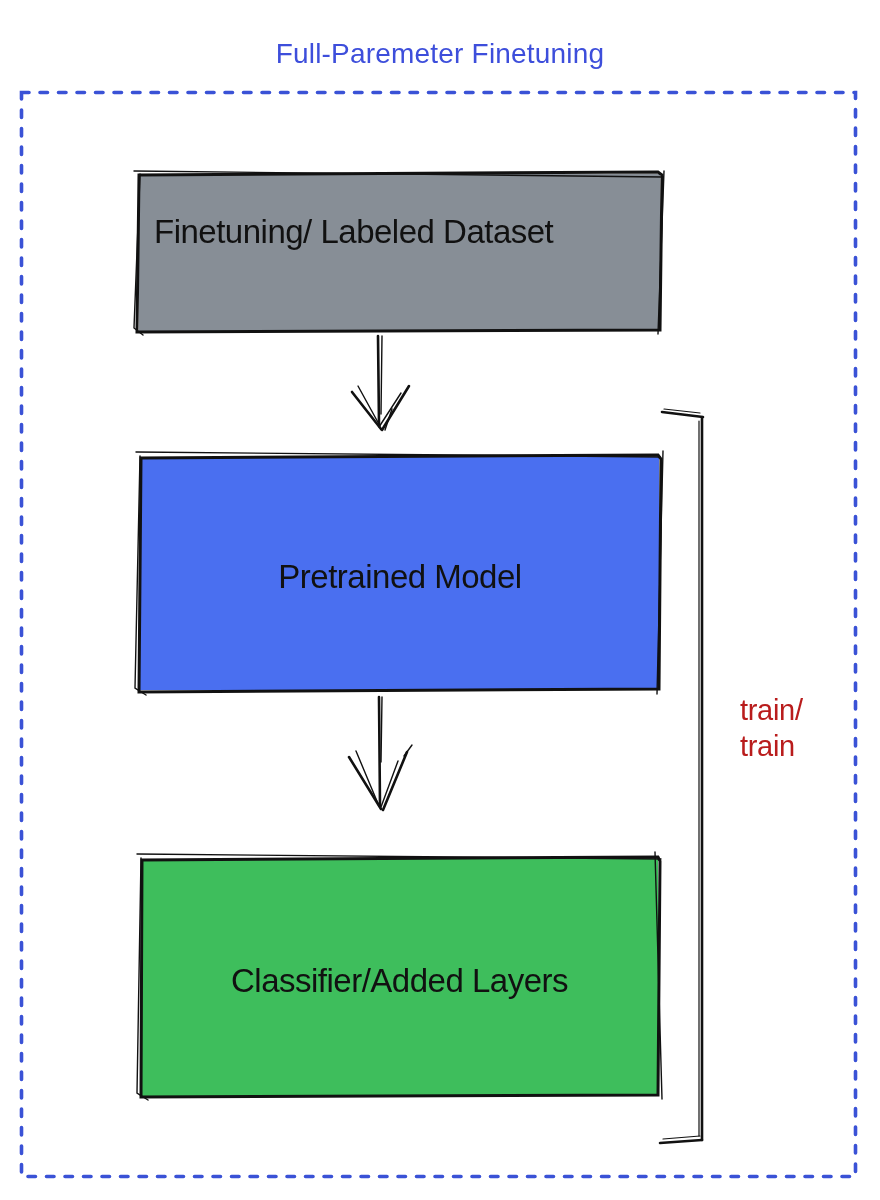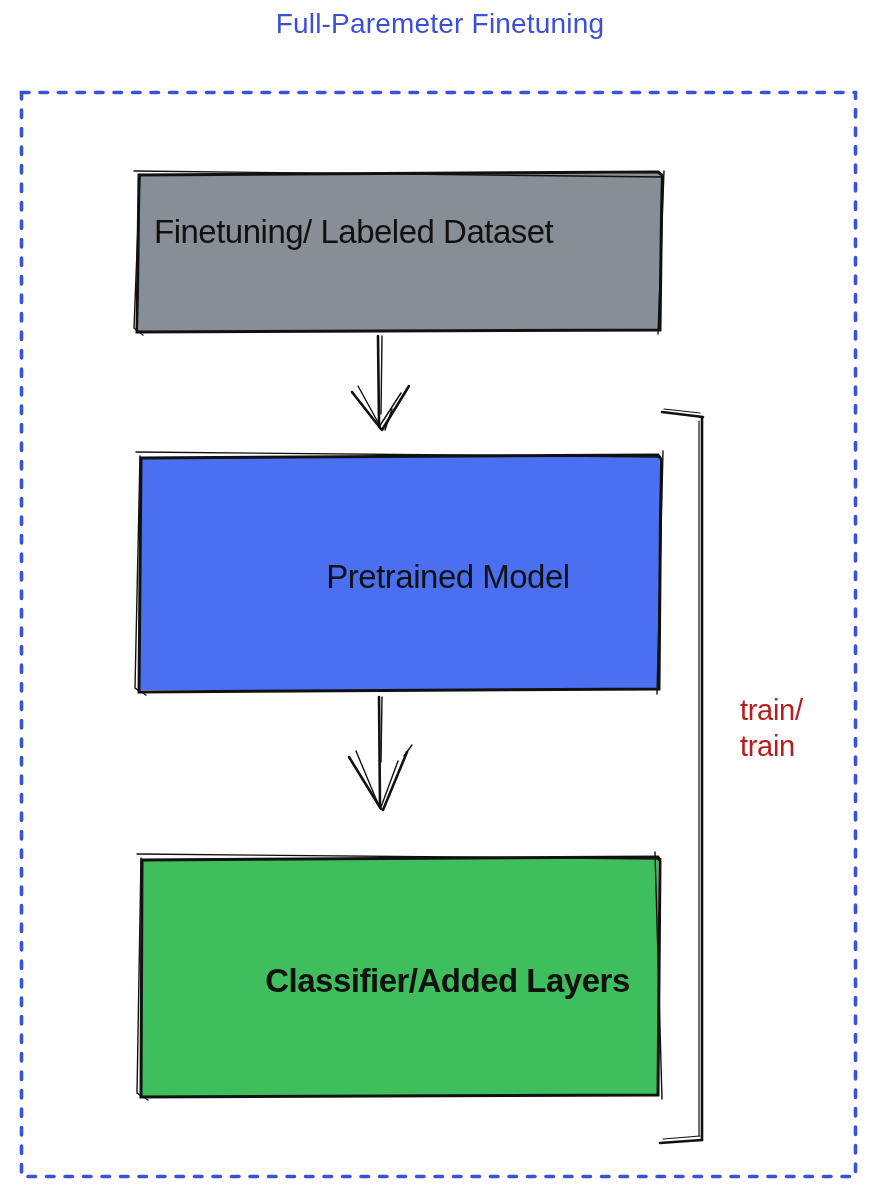"Full-Paremeter Finetuning" .page-title { top: 8px -> 38px }
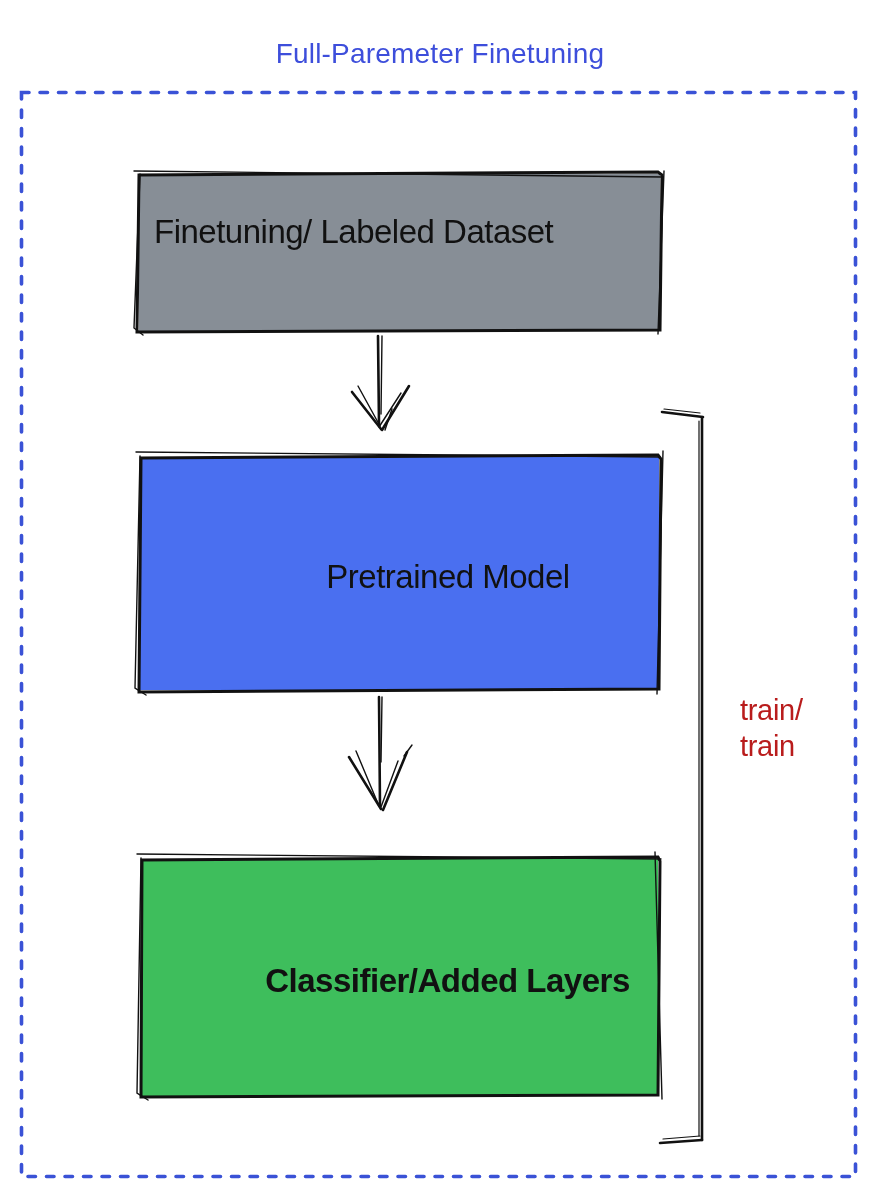"Pretrained Model" .box-label { padding-left: 48px -> none }
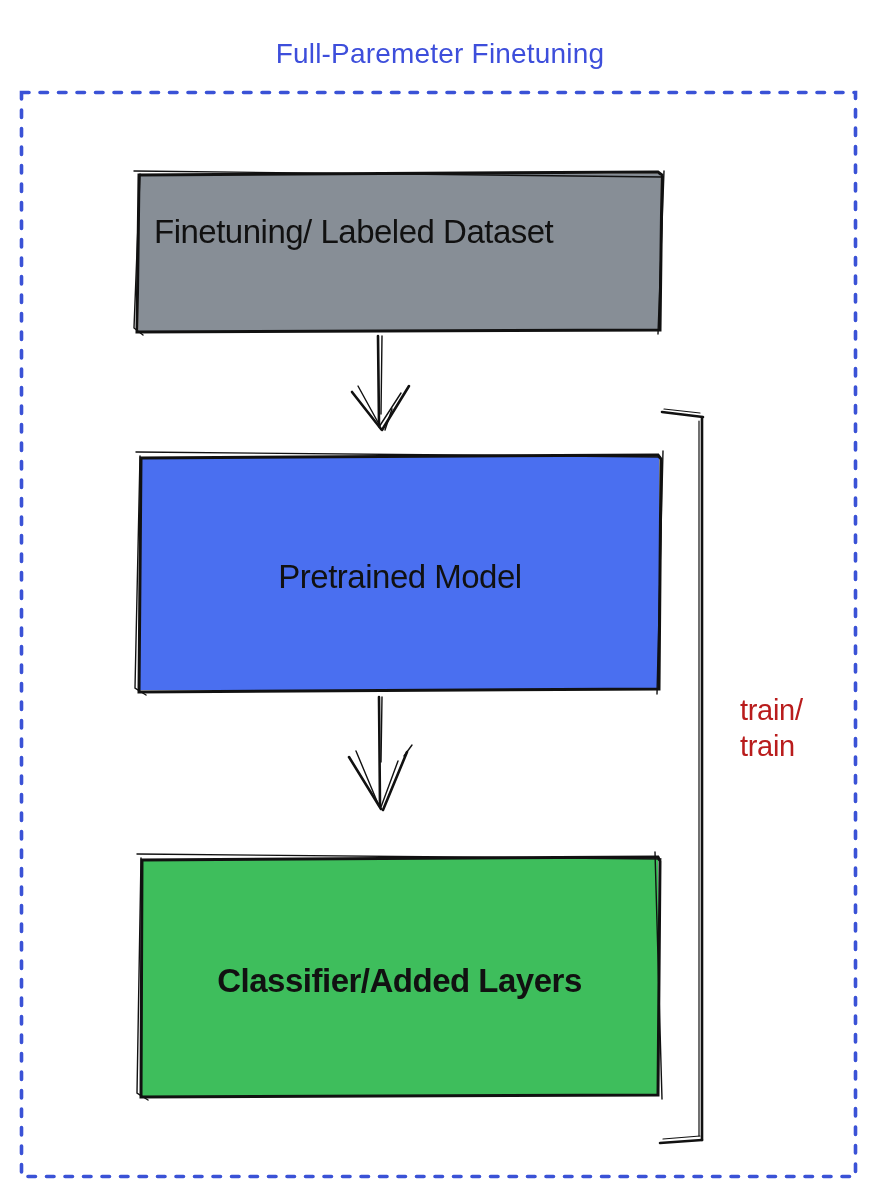"Classifier/Added Layers" .label-classifier { font-weight: bold -> none }
